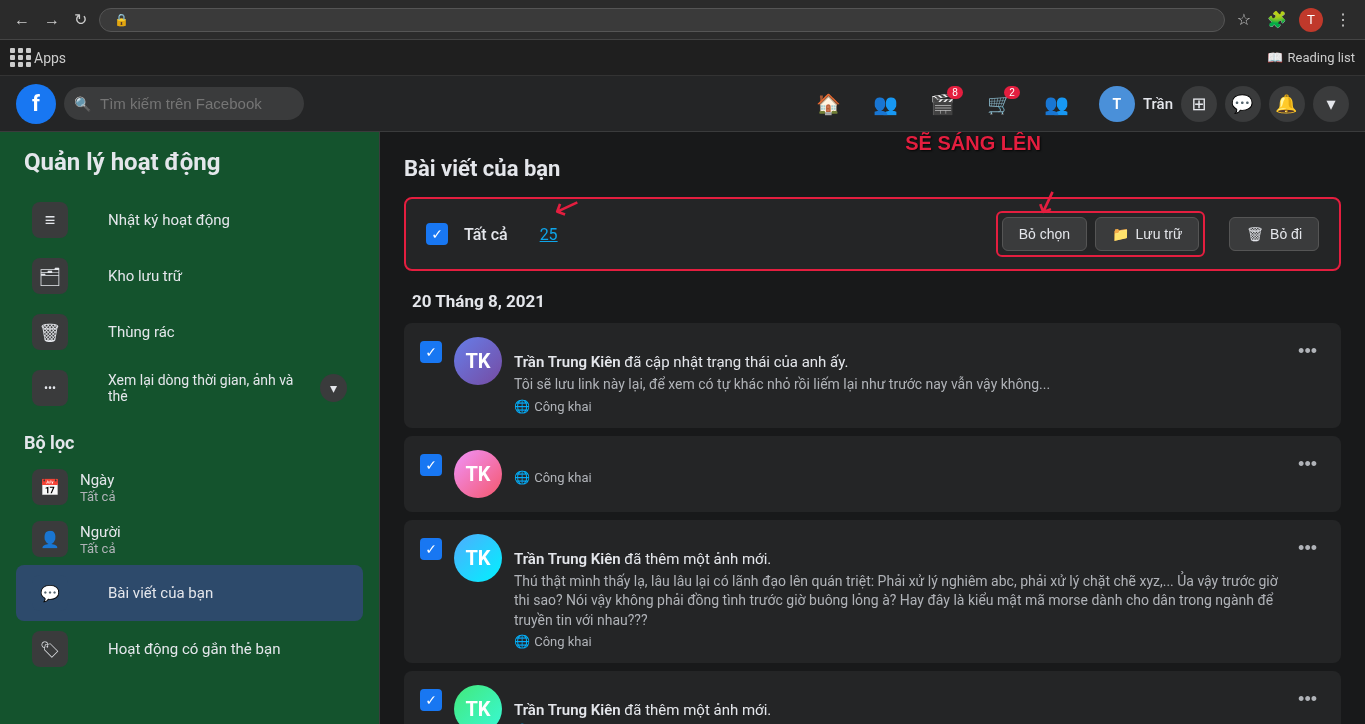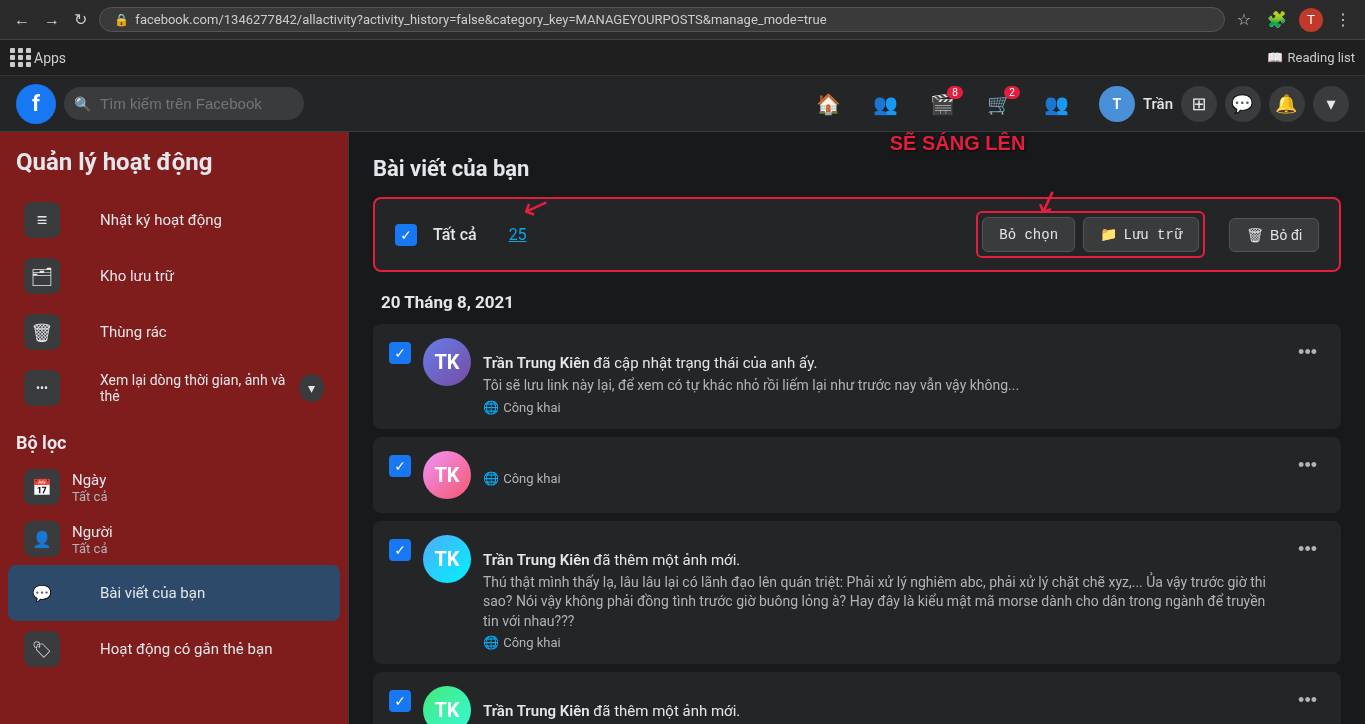"facebook.com/1346277842/allactivity?acti" span { html: <span>facebook.com/1346277842/allactivity?activity_history=false&amp;category_key=MANAGEYOURPOSTS&amp;manage_mode=true</span> -> none }
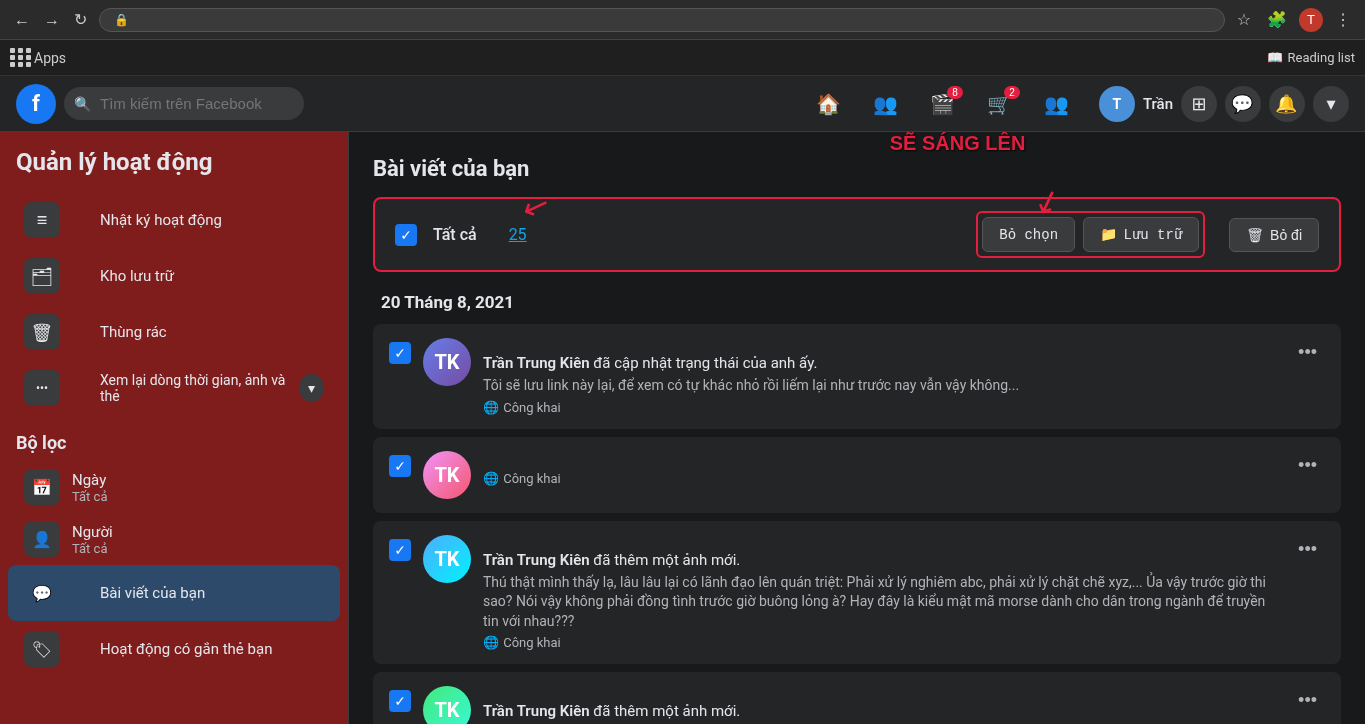"Quản lý hoạt động" .sidebar { background: #7f1d1d -> #14532d; padding: 16px 0 -> 16px 8px; width: 349px -> 380px }
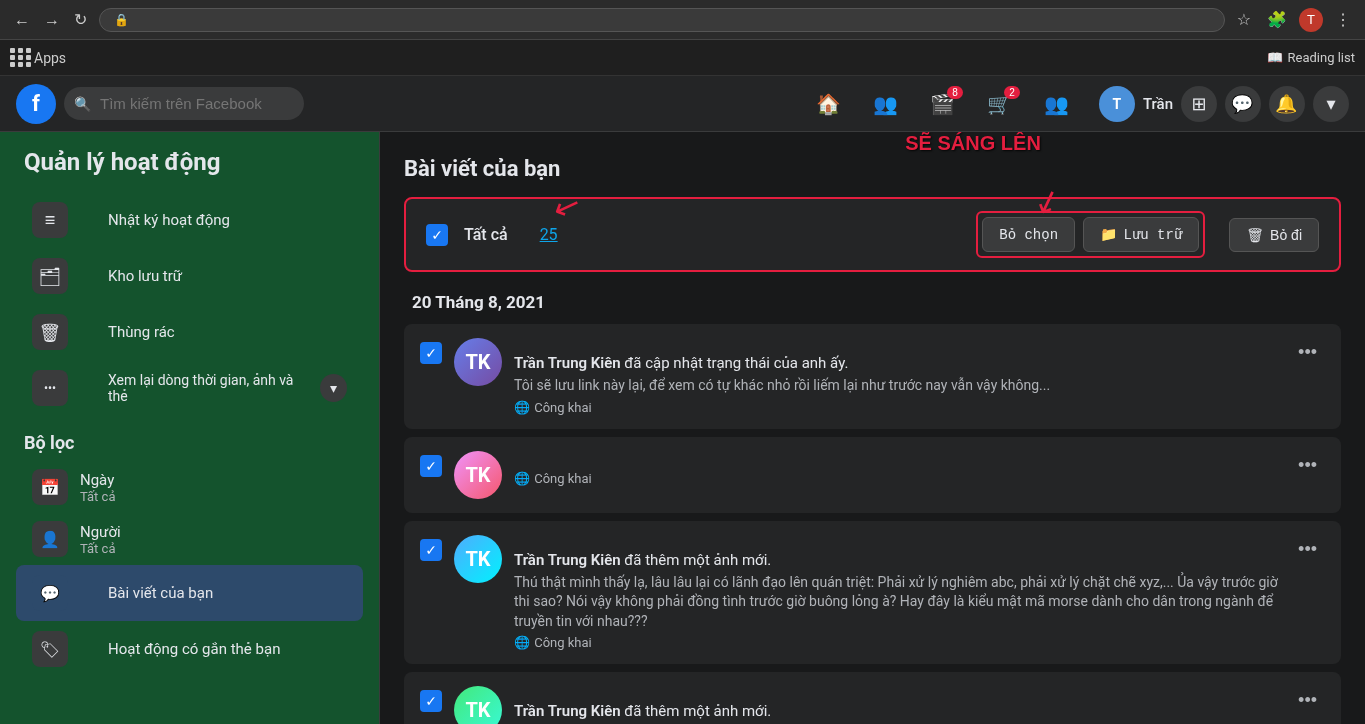"Bỏ chọn" .action-btn { font-family: Liberation Mono, monospace -> none }
